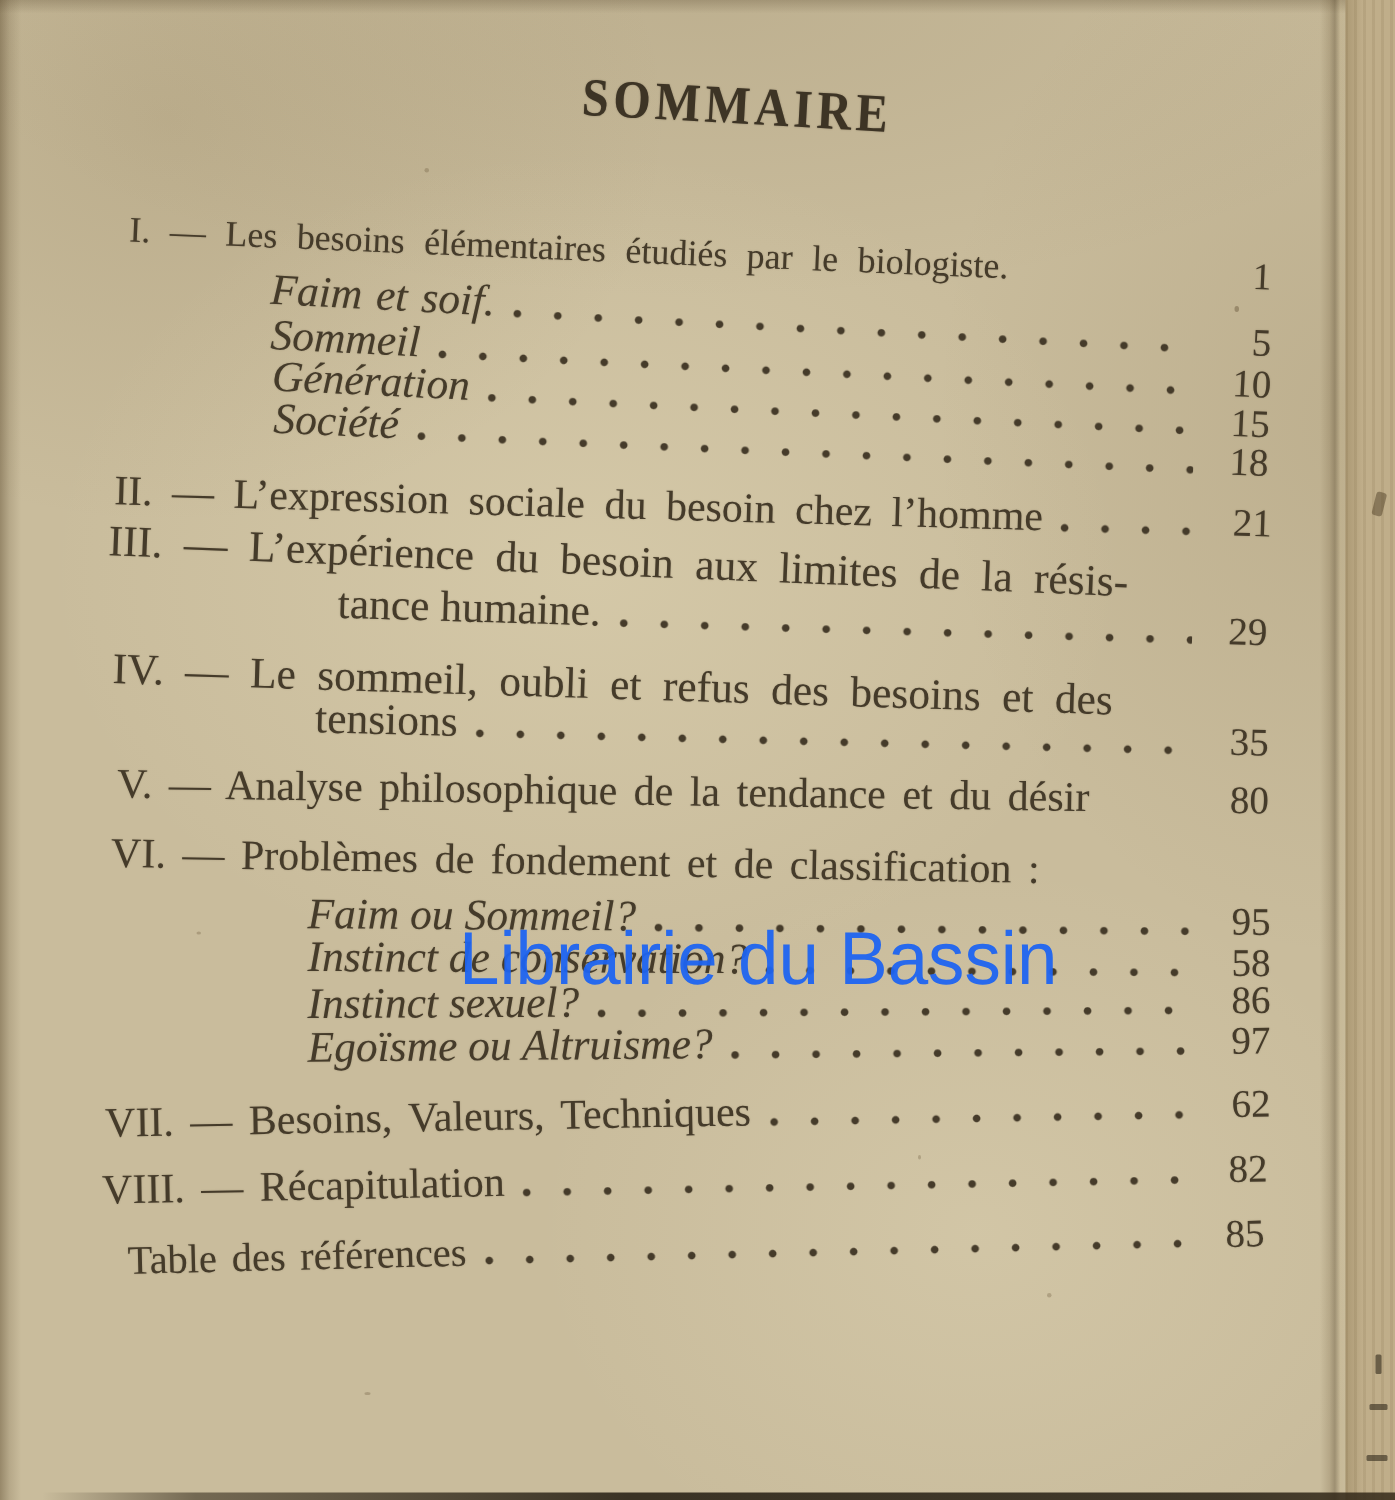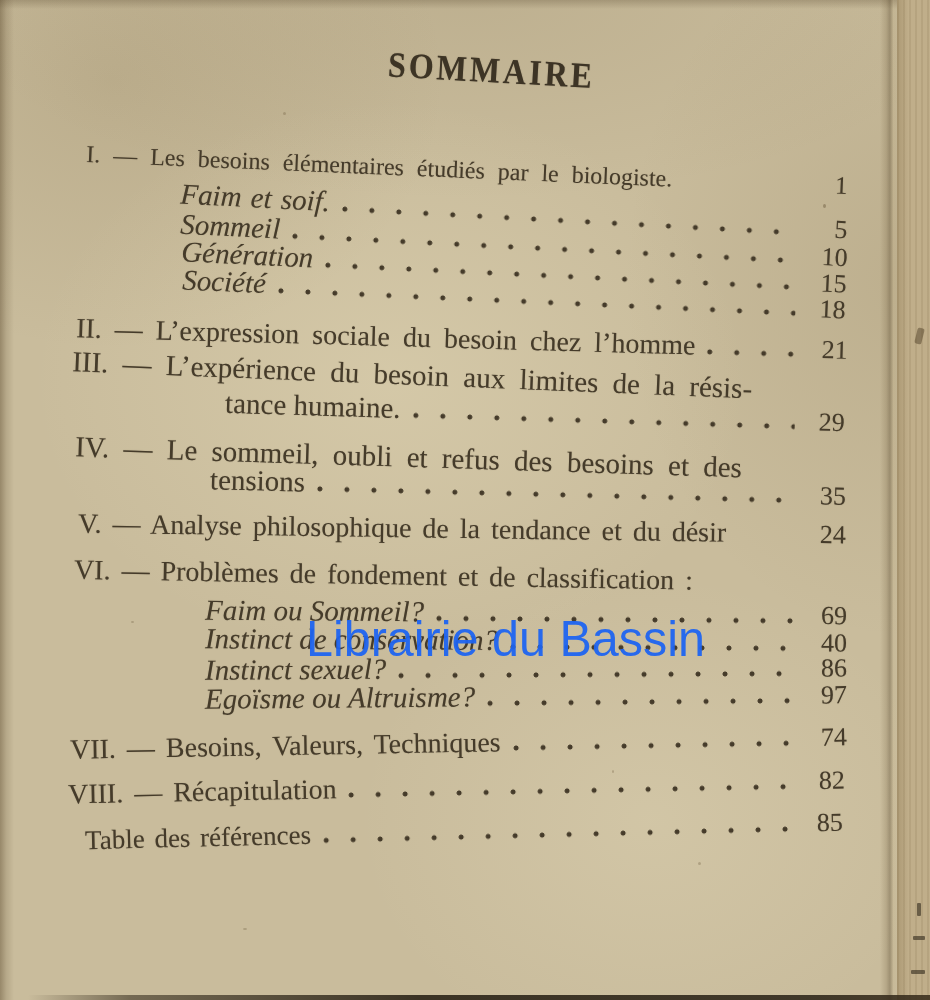"24" span.pg { text: 24 -> 80 }
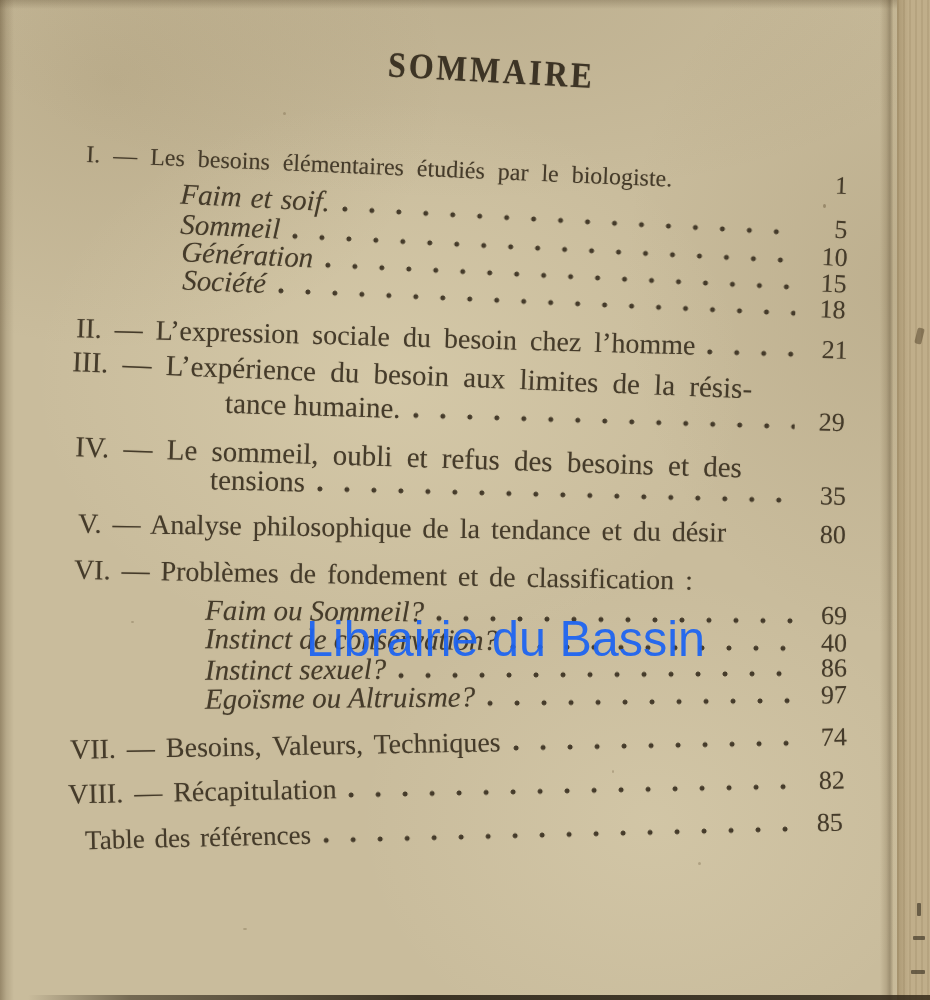"69" span.pg { text: 69 -> 95 }
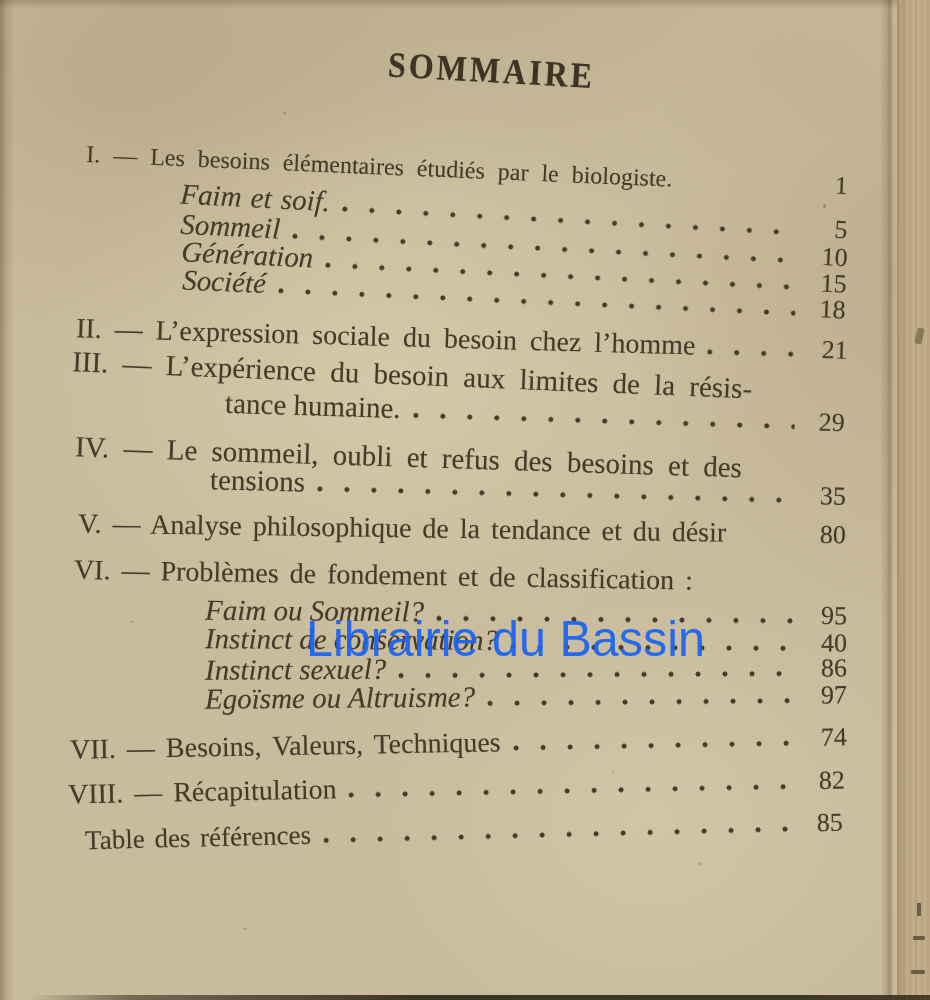"40" span.pg { text: 40 -> 58 }
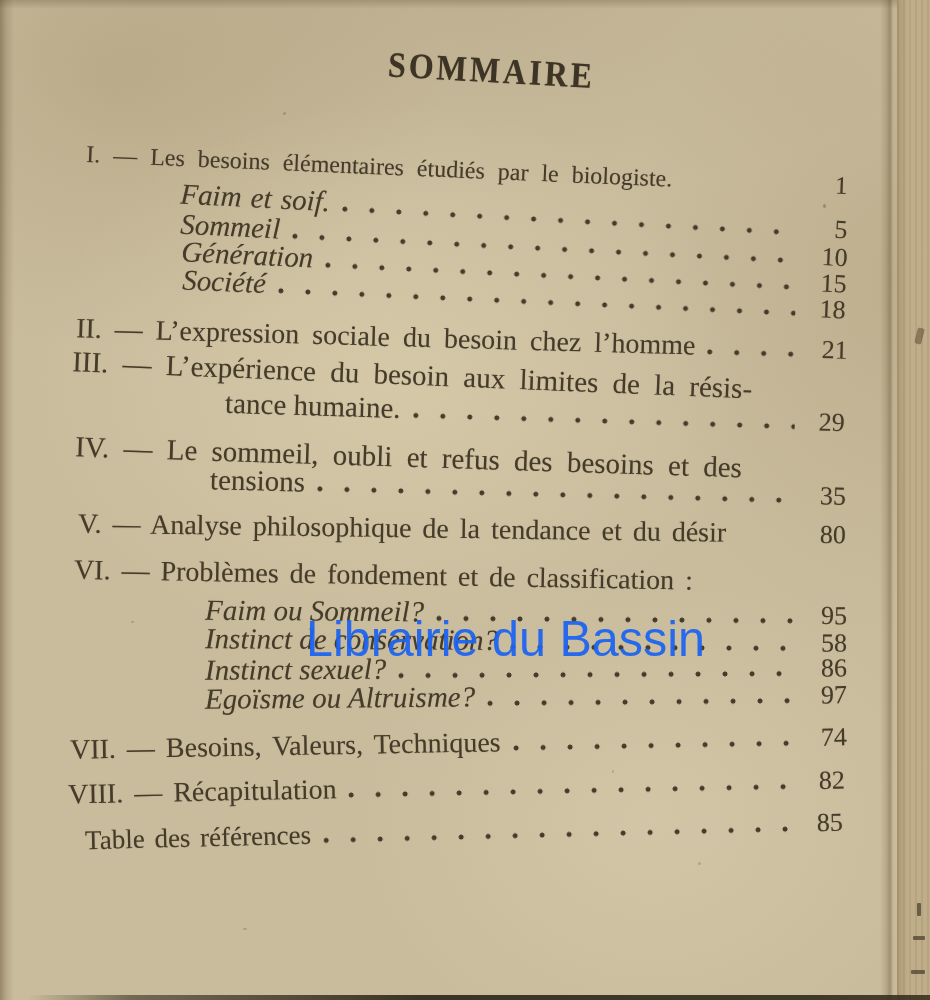"74" span.pg { text: 74 -> 62 }
